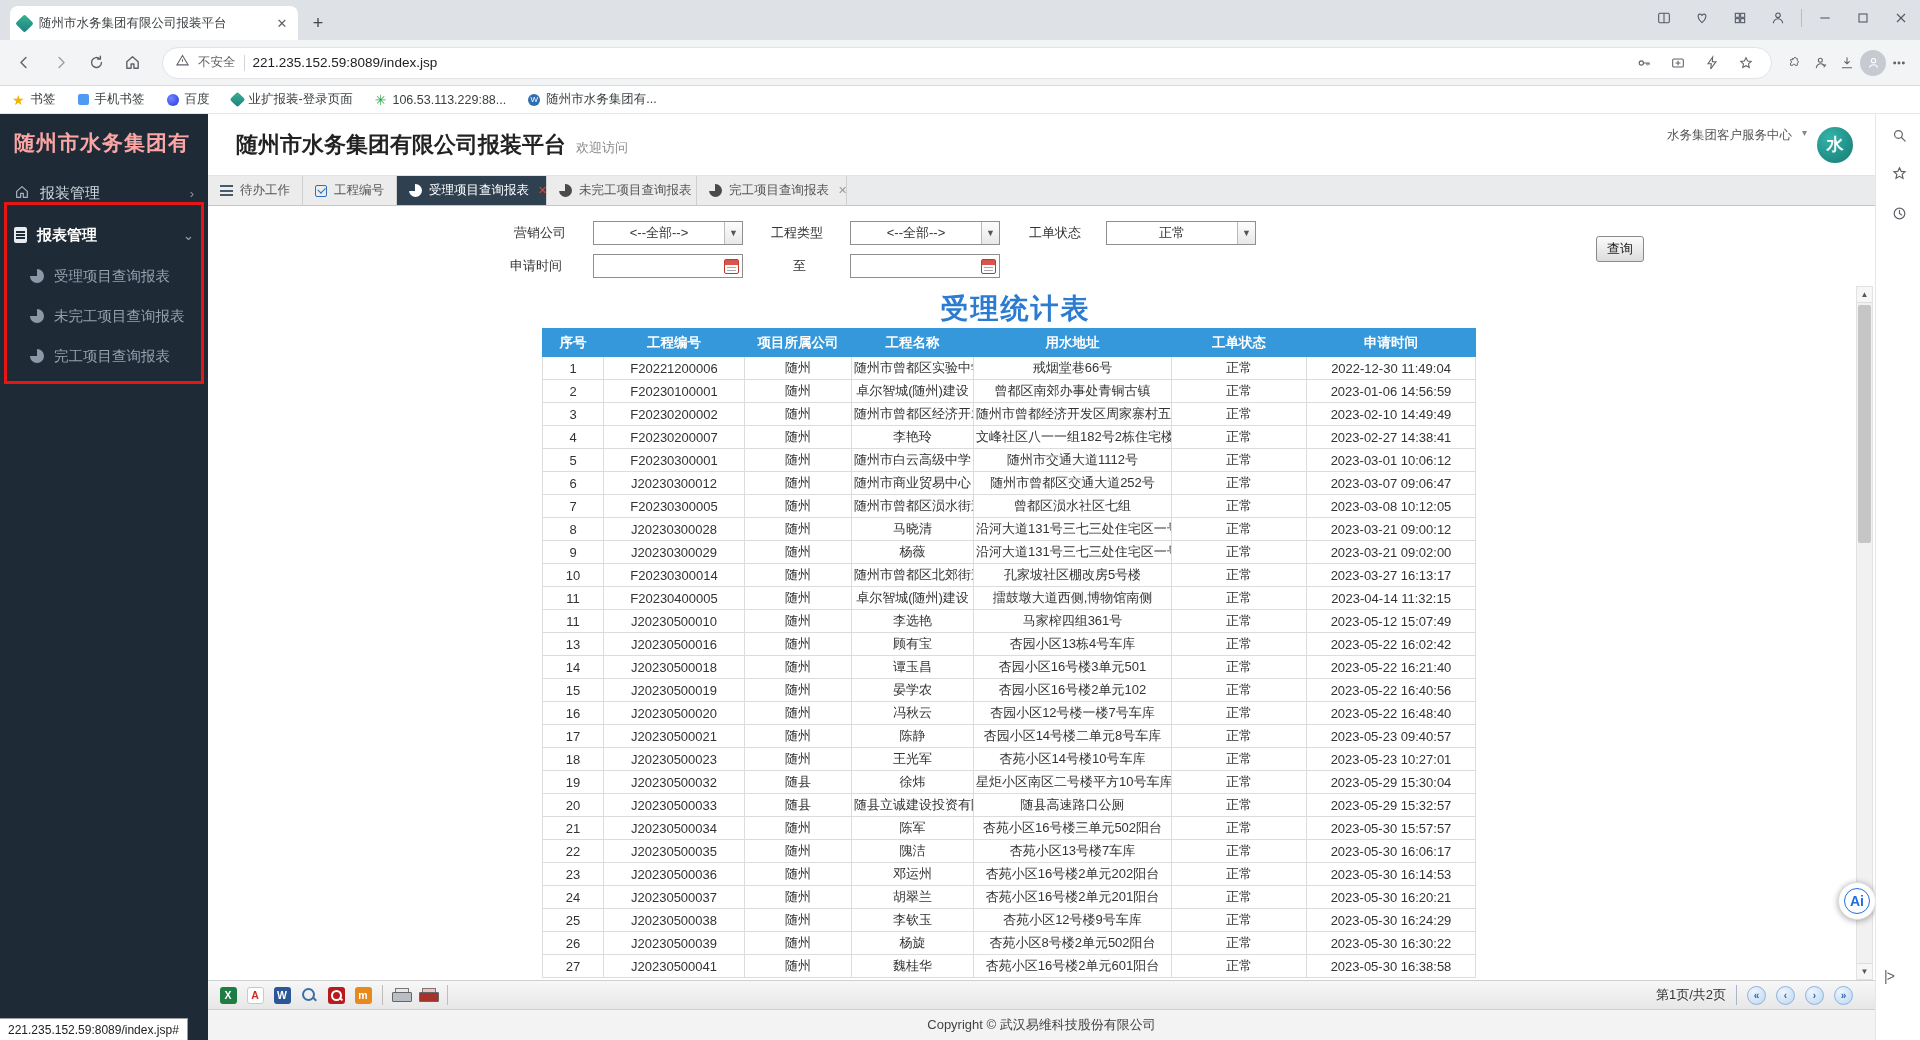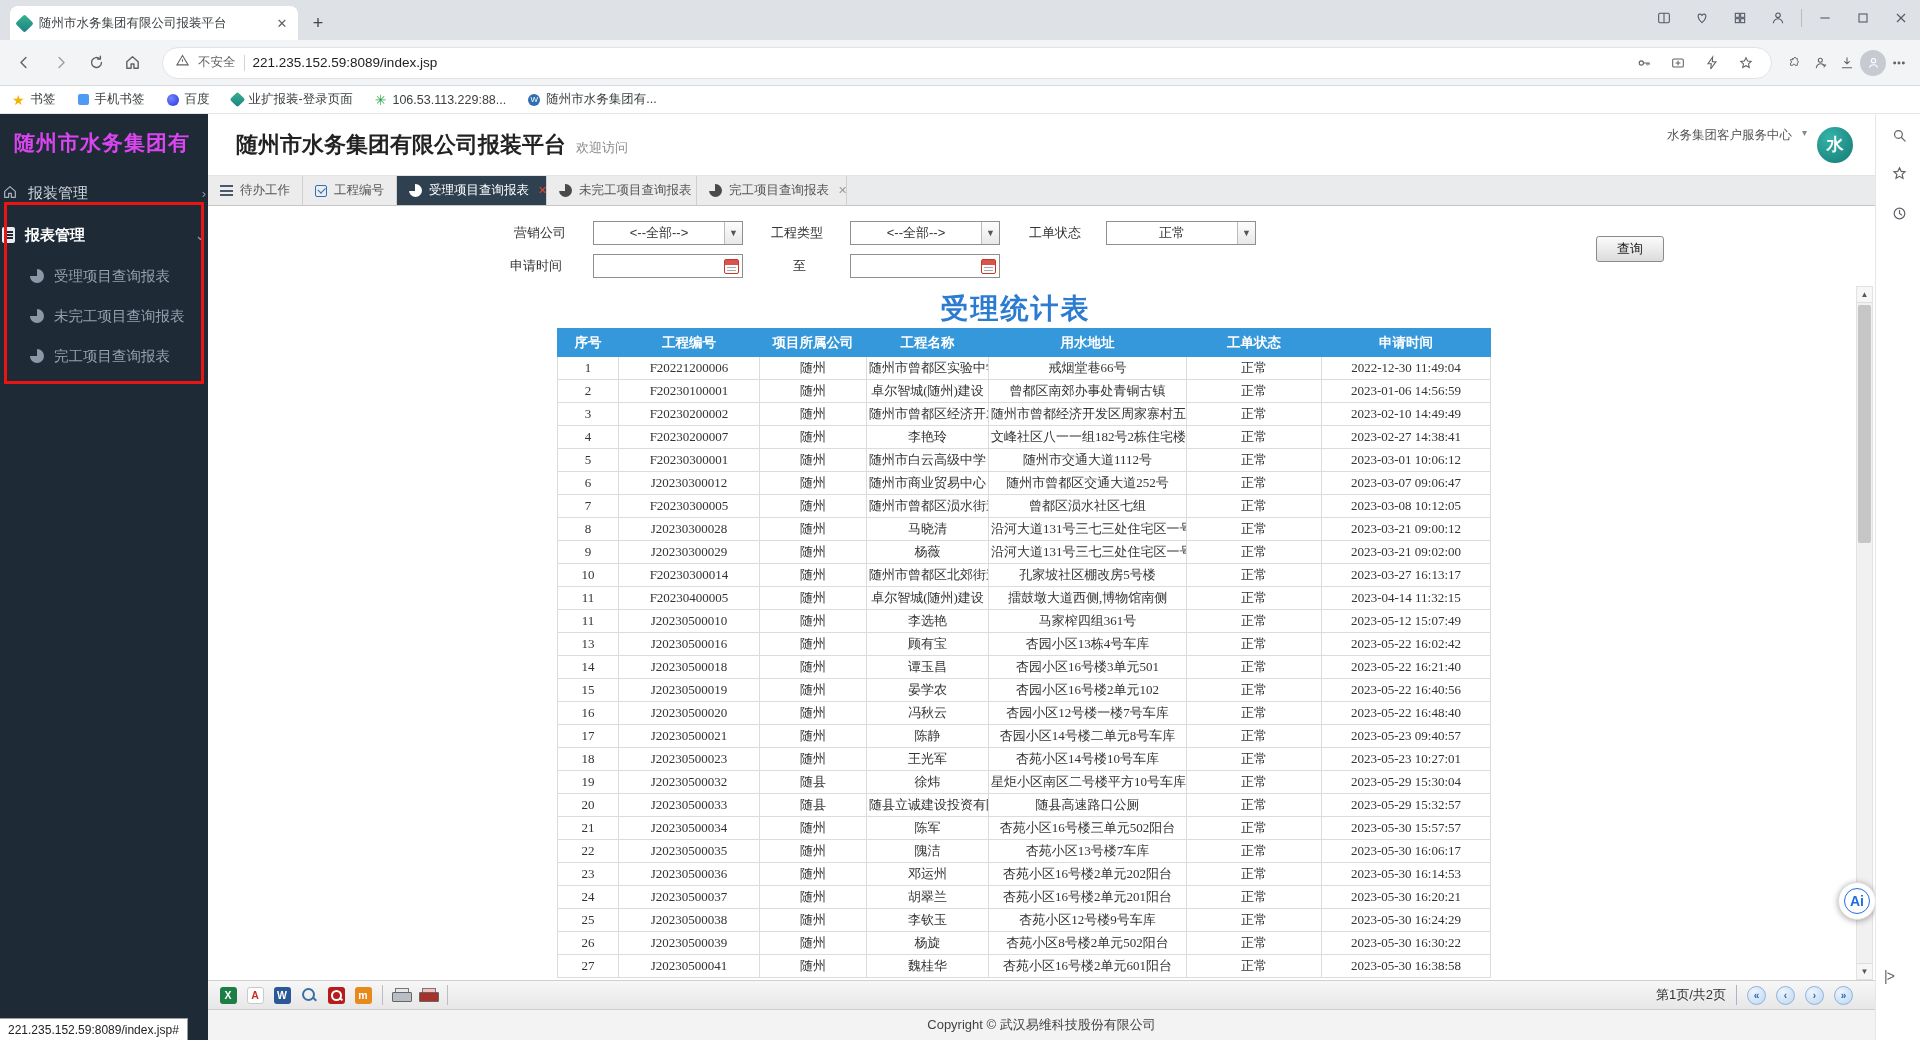"随州市水务集团有" .brand { color: #d946ef -> #fca5a5 }
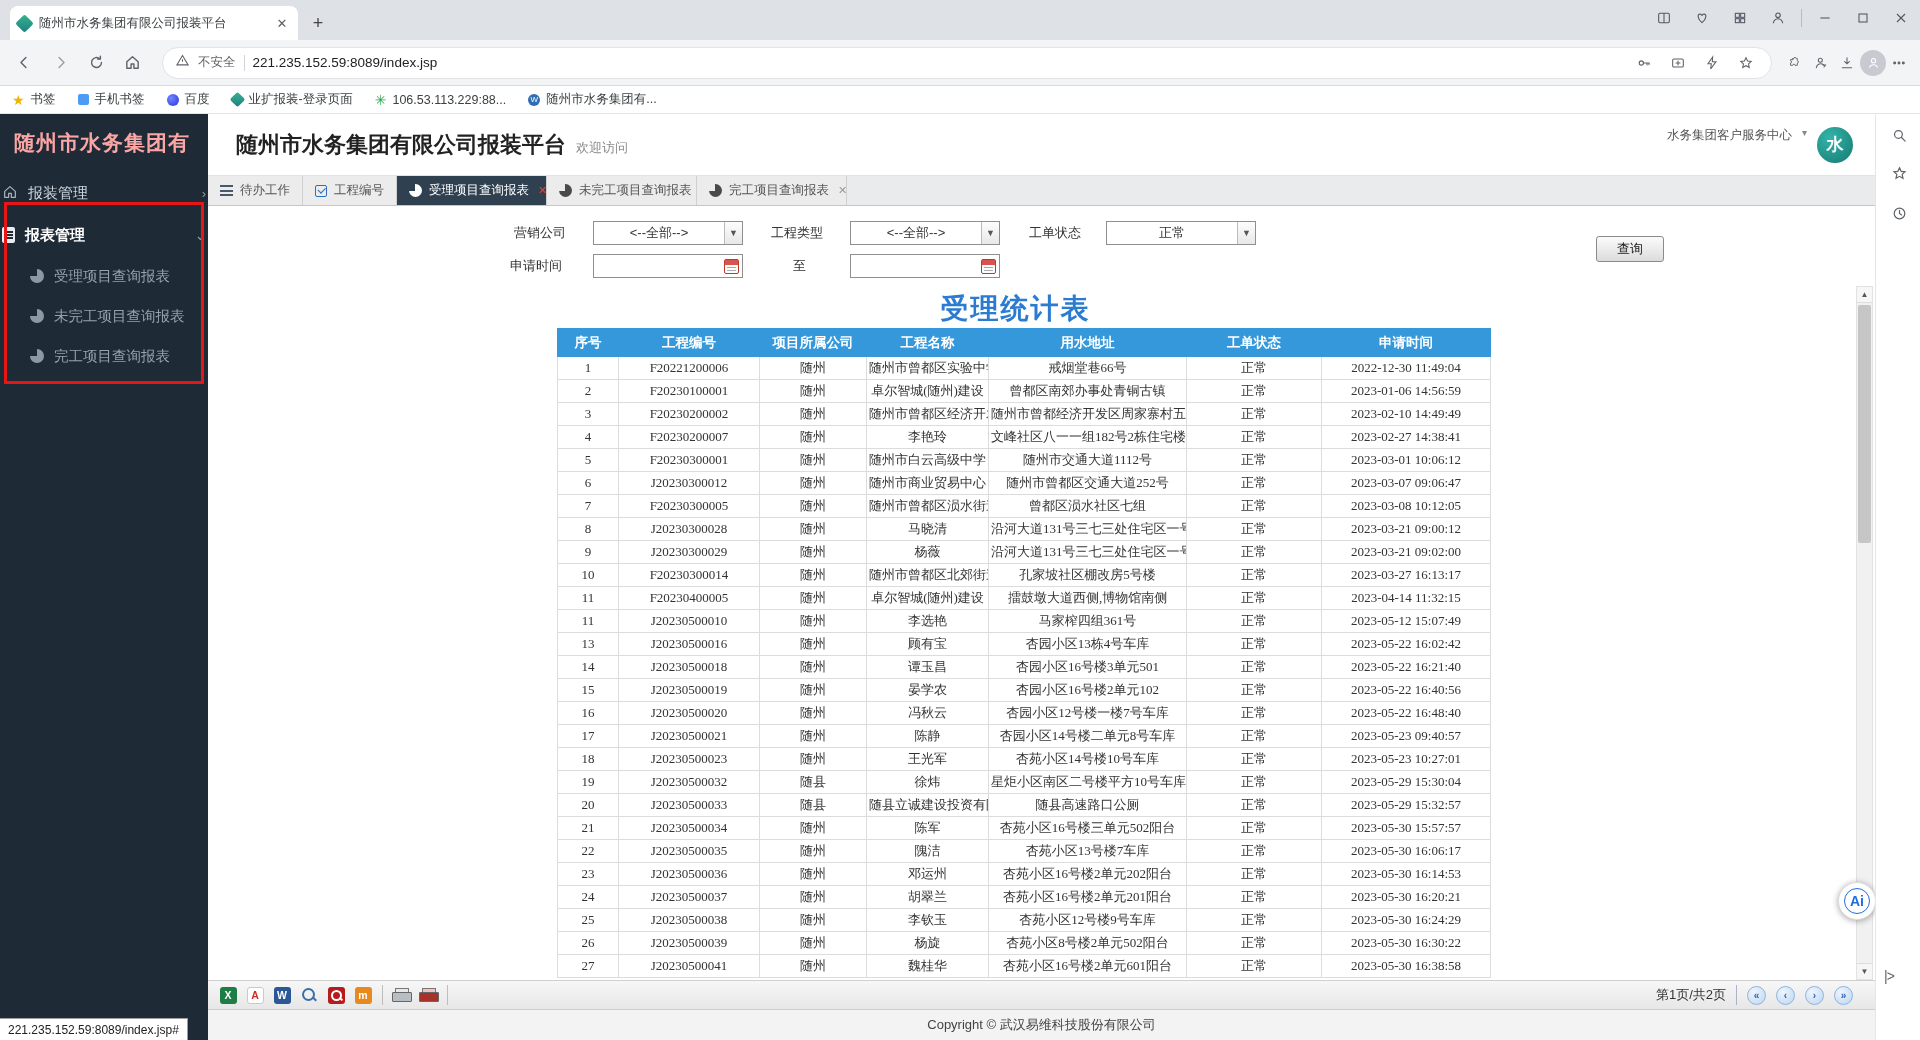"报装管理" .snav-item { padding: 0 2px -> 0 14px }
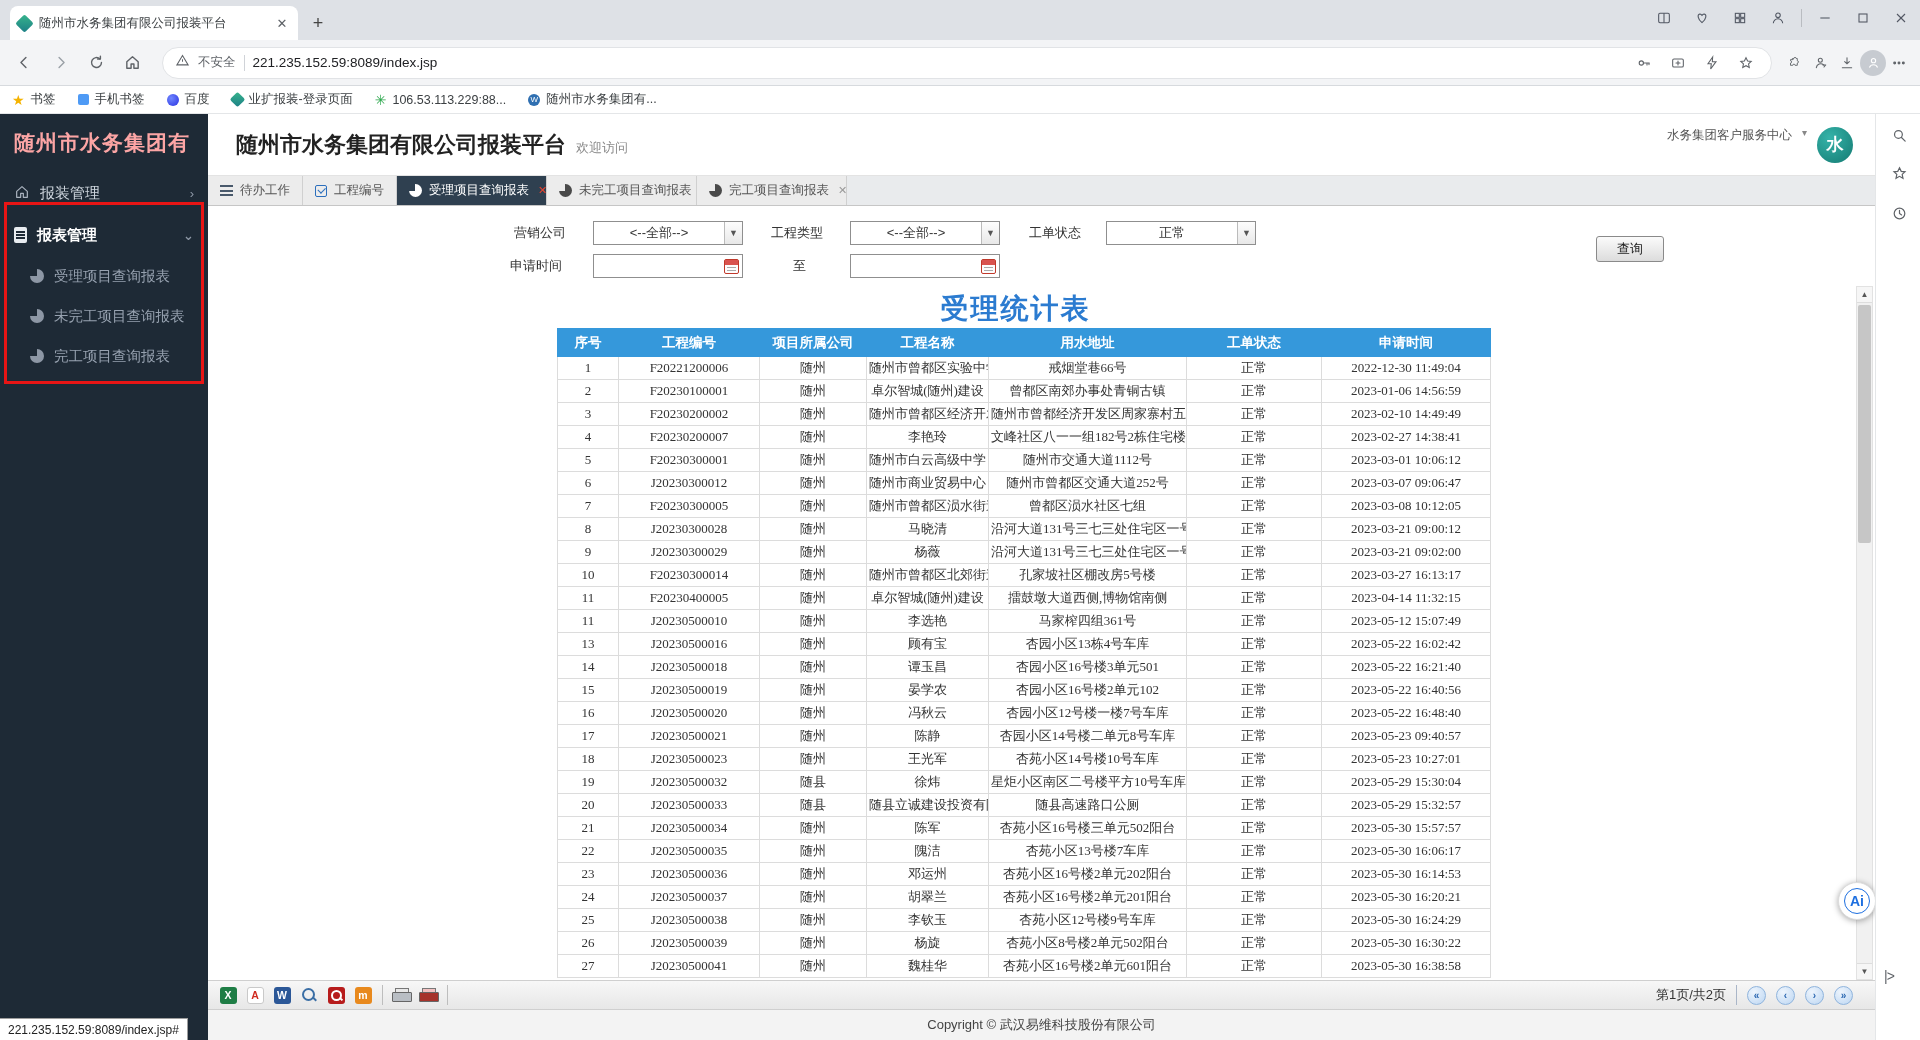"查询" .query-btn { width: 68px -> 48px }
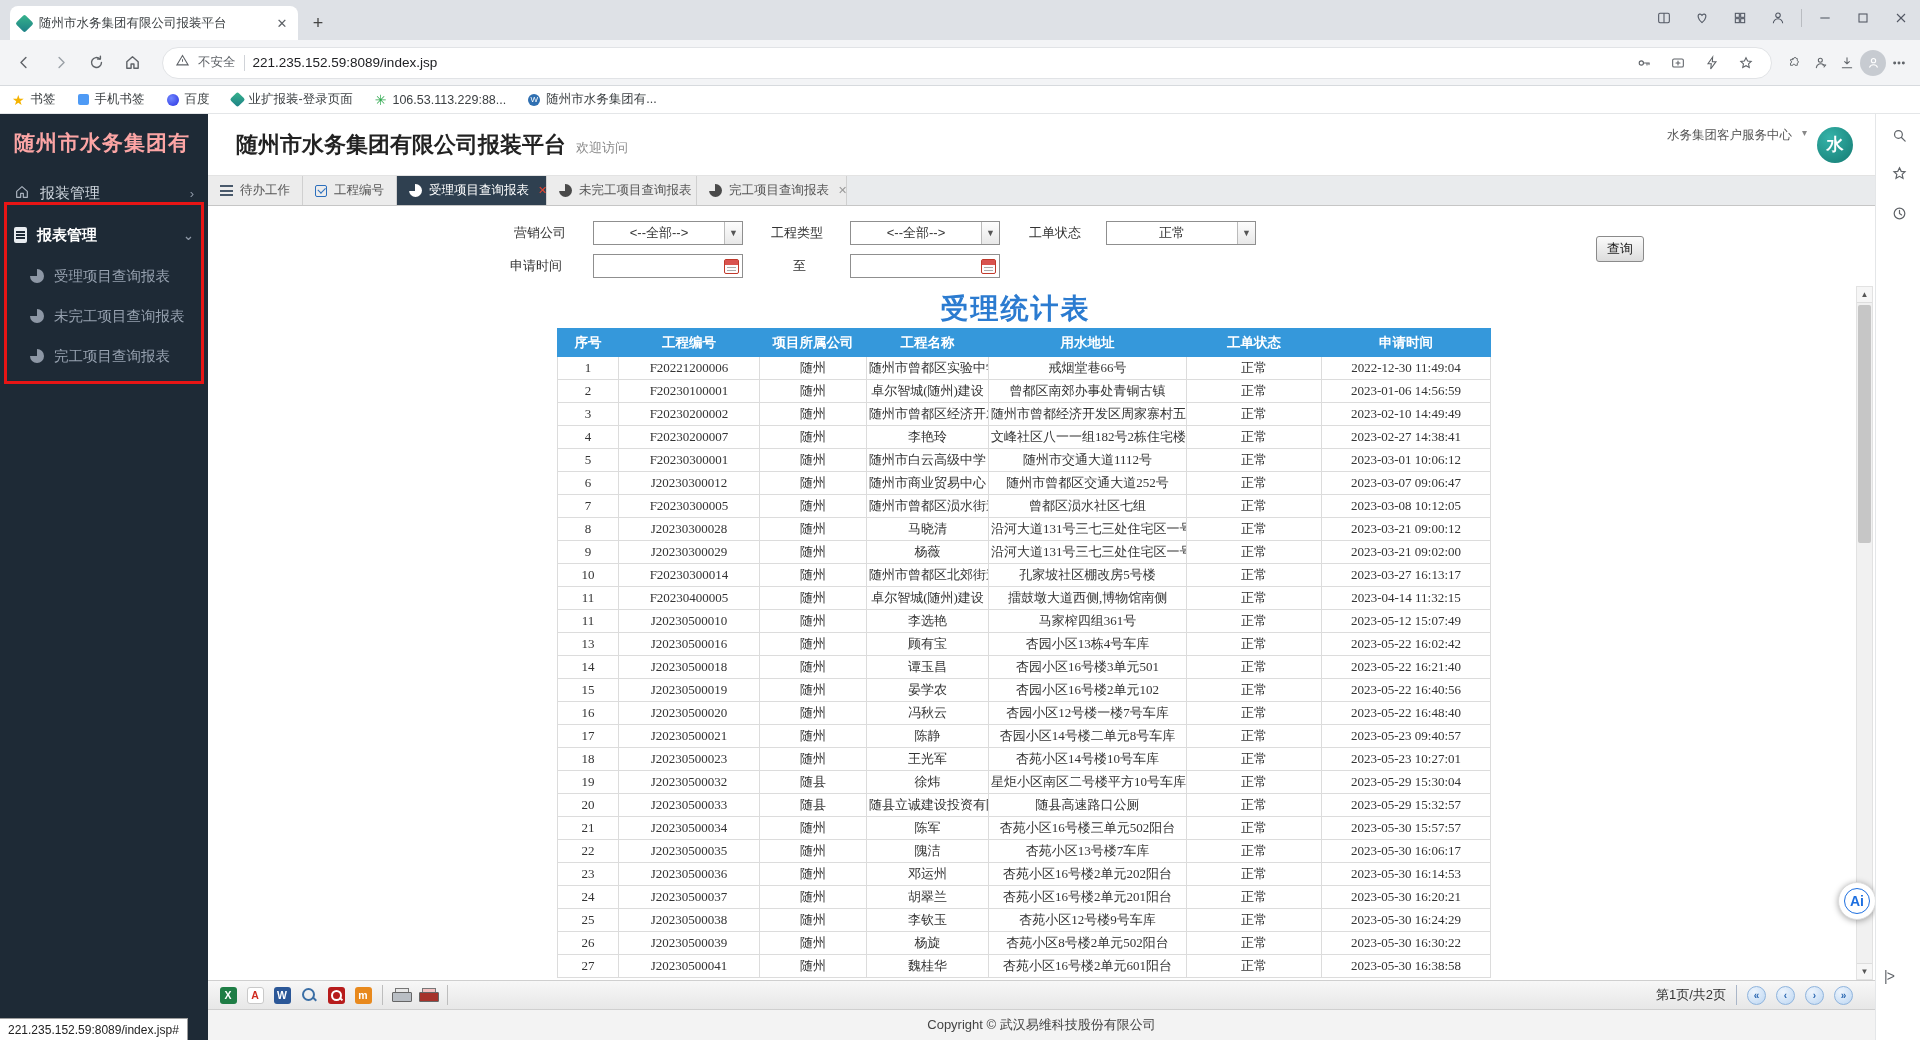"序号" .rpt-table { font-family: Liberation Serif, serif -> none; left: 349px -> 334px }
